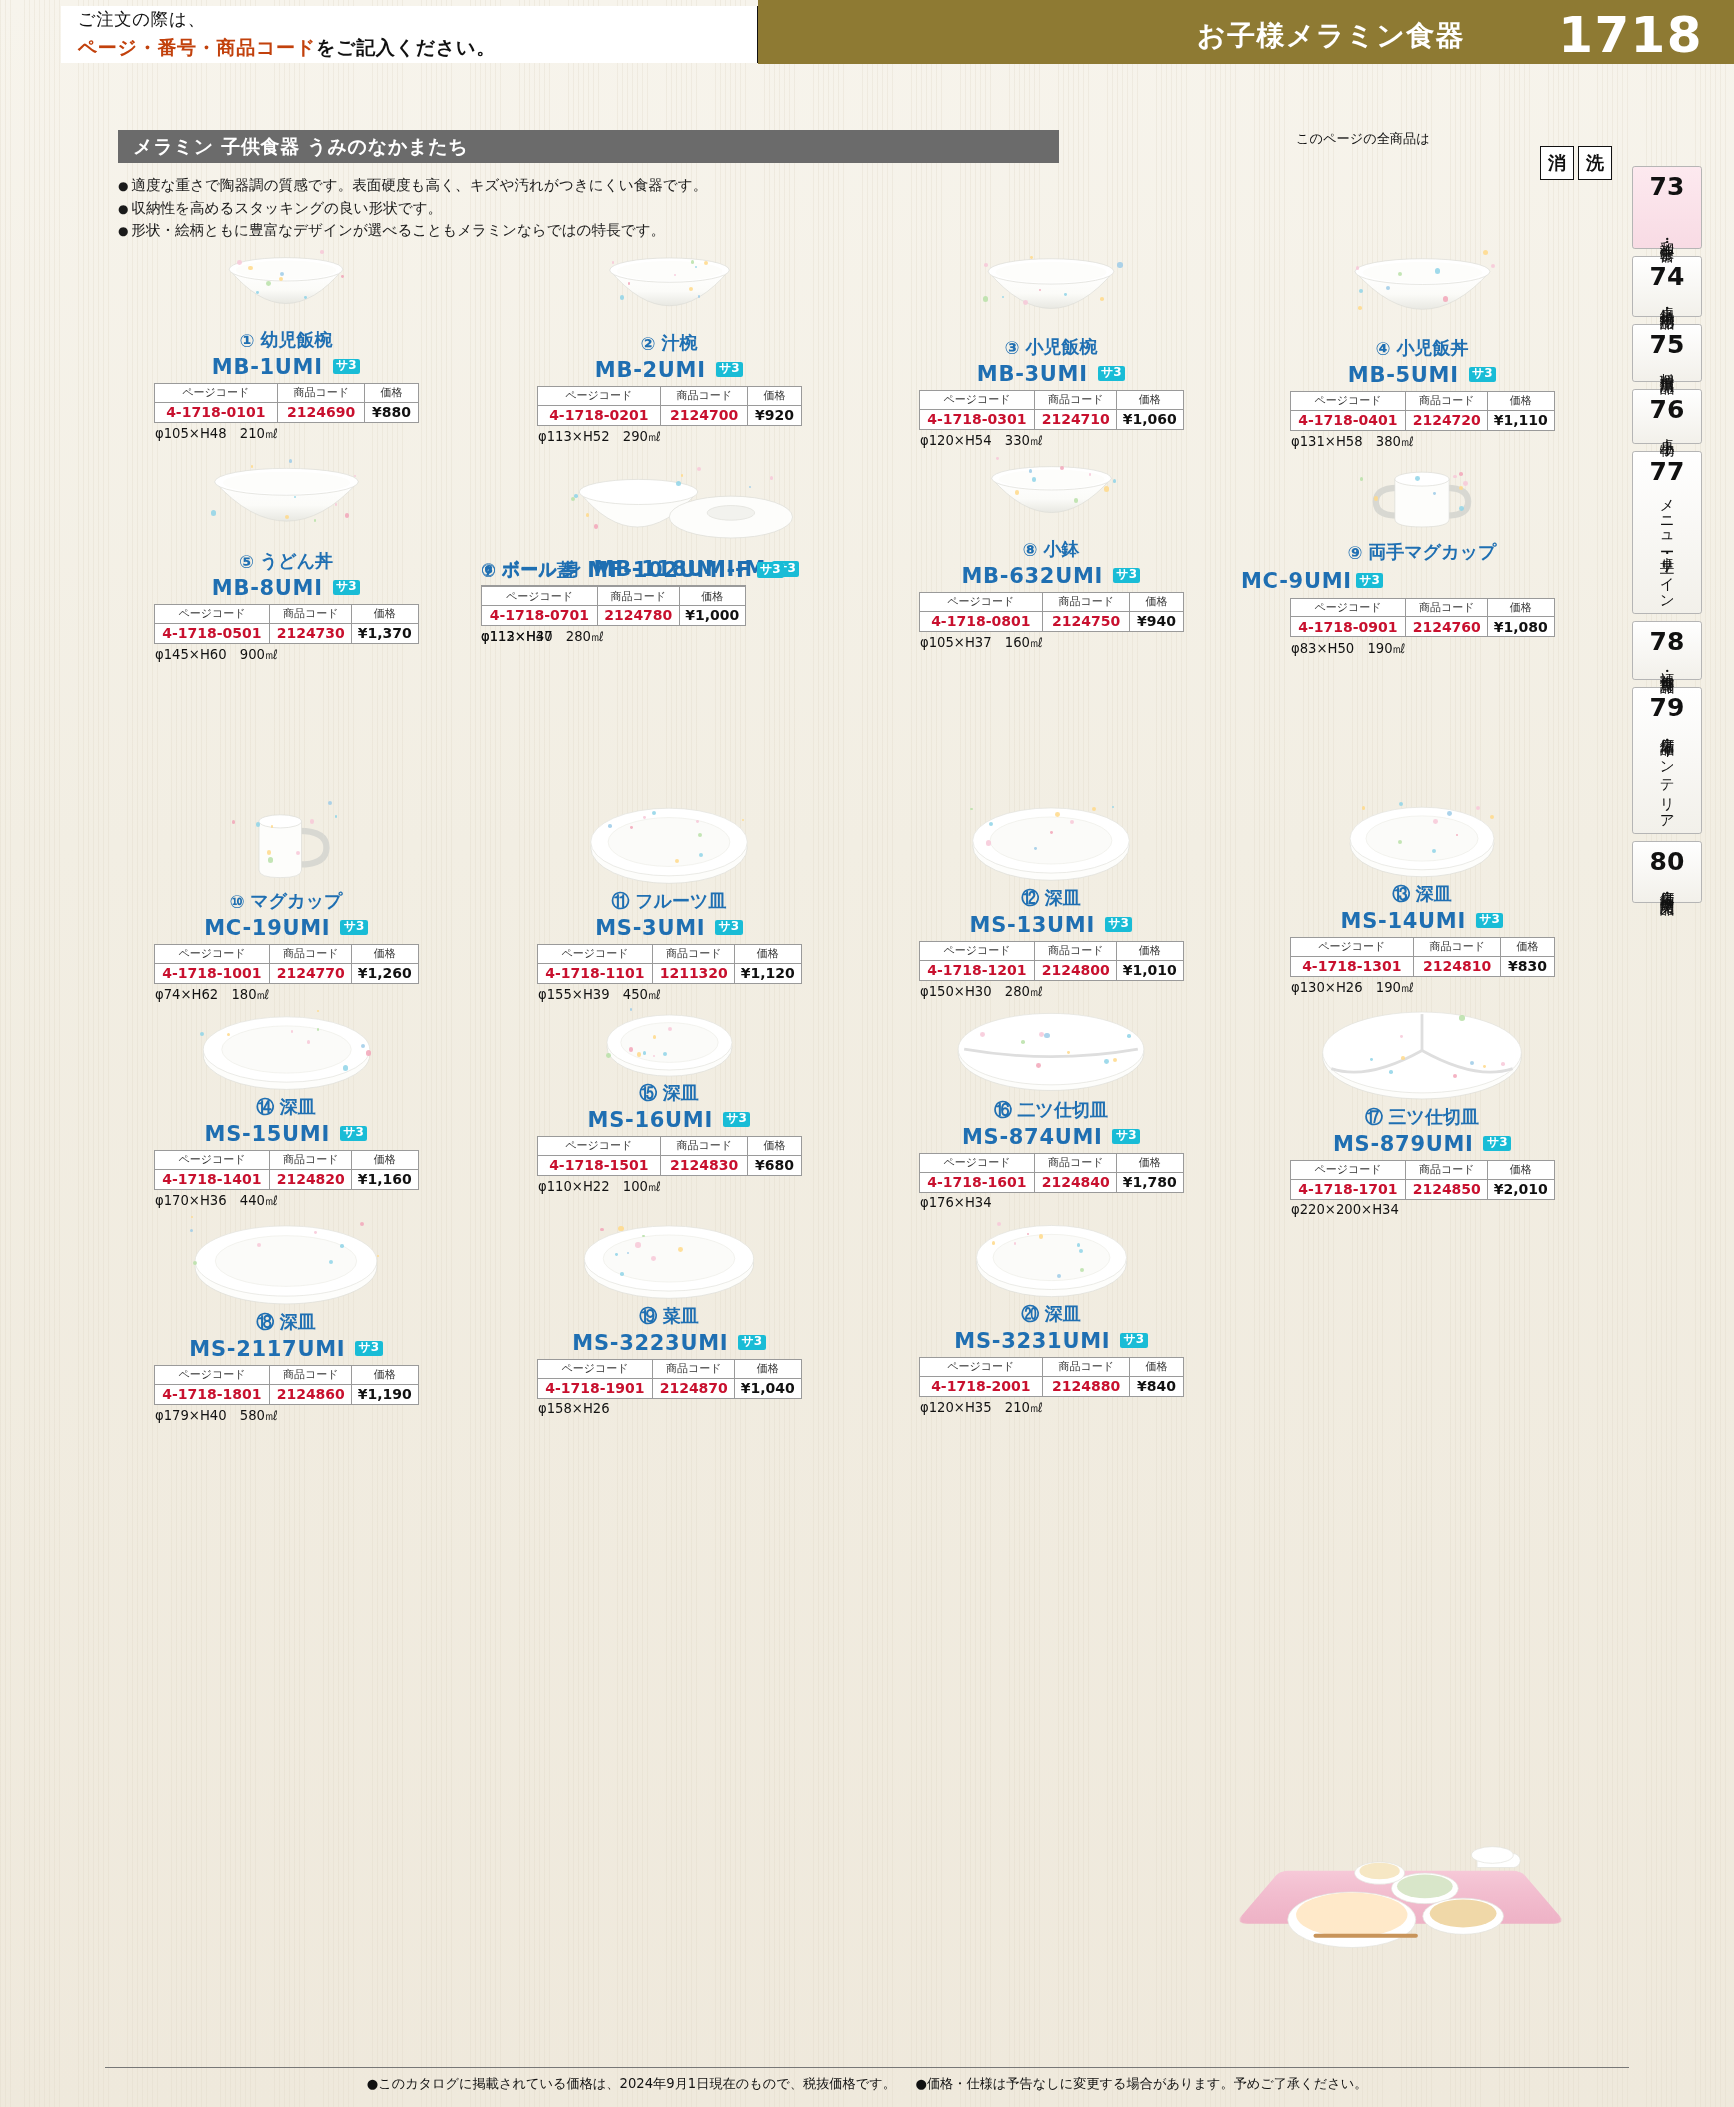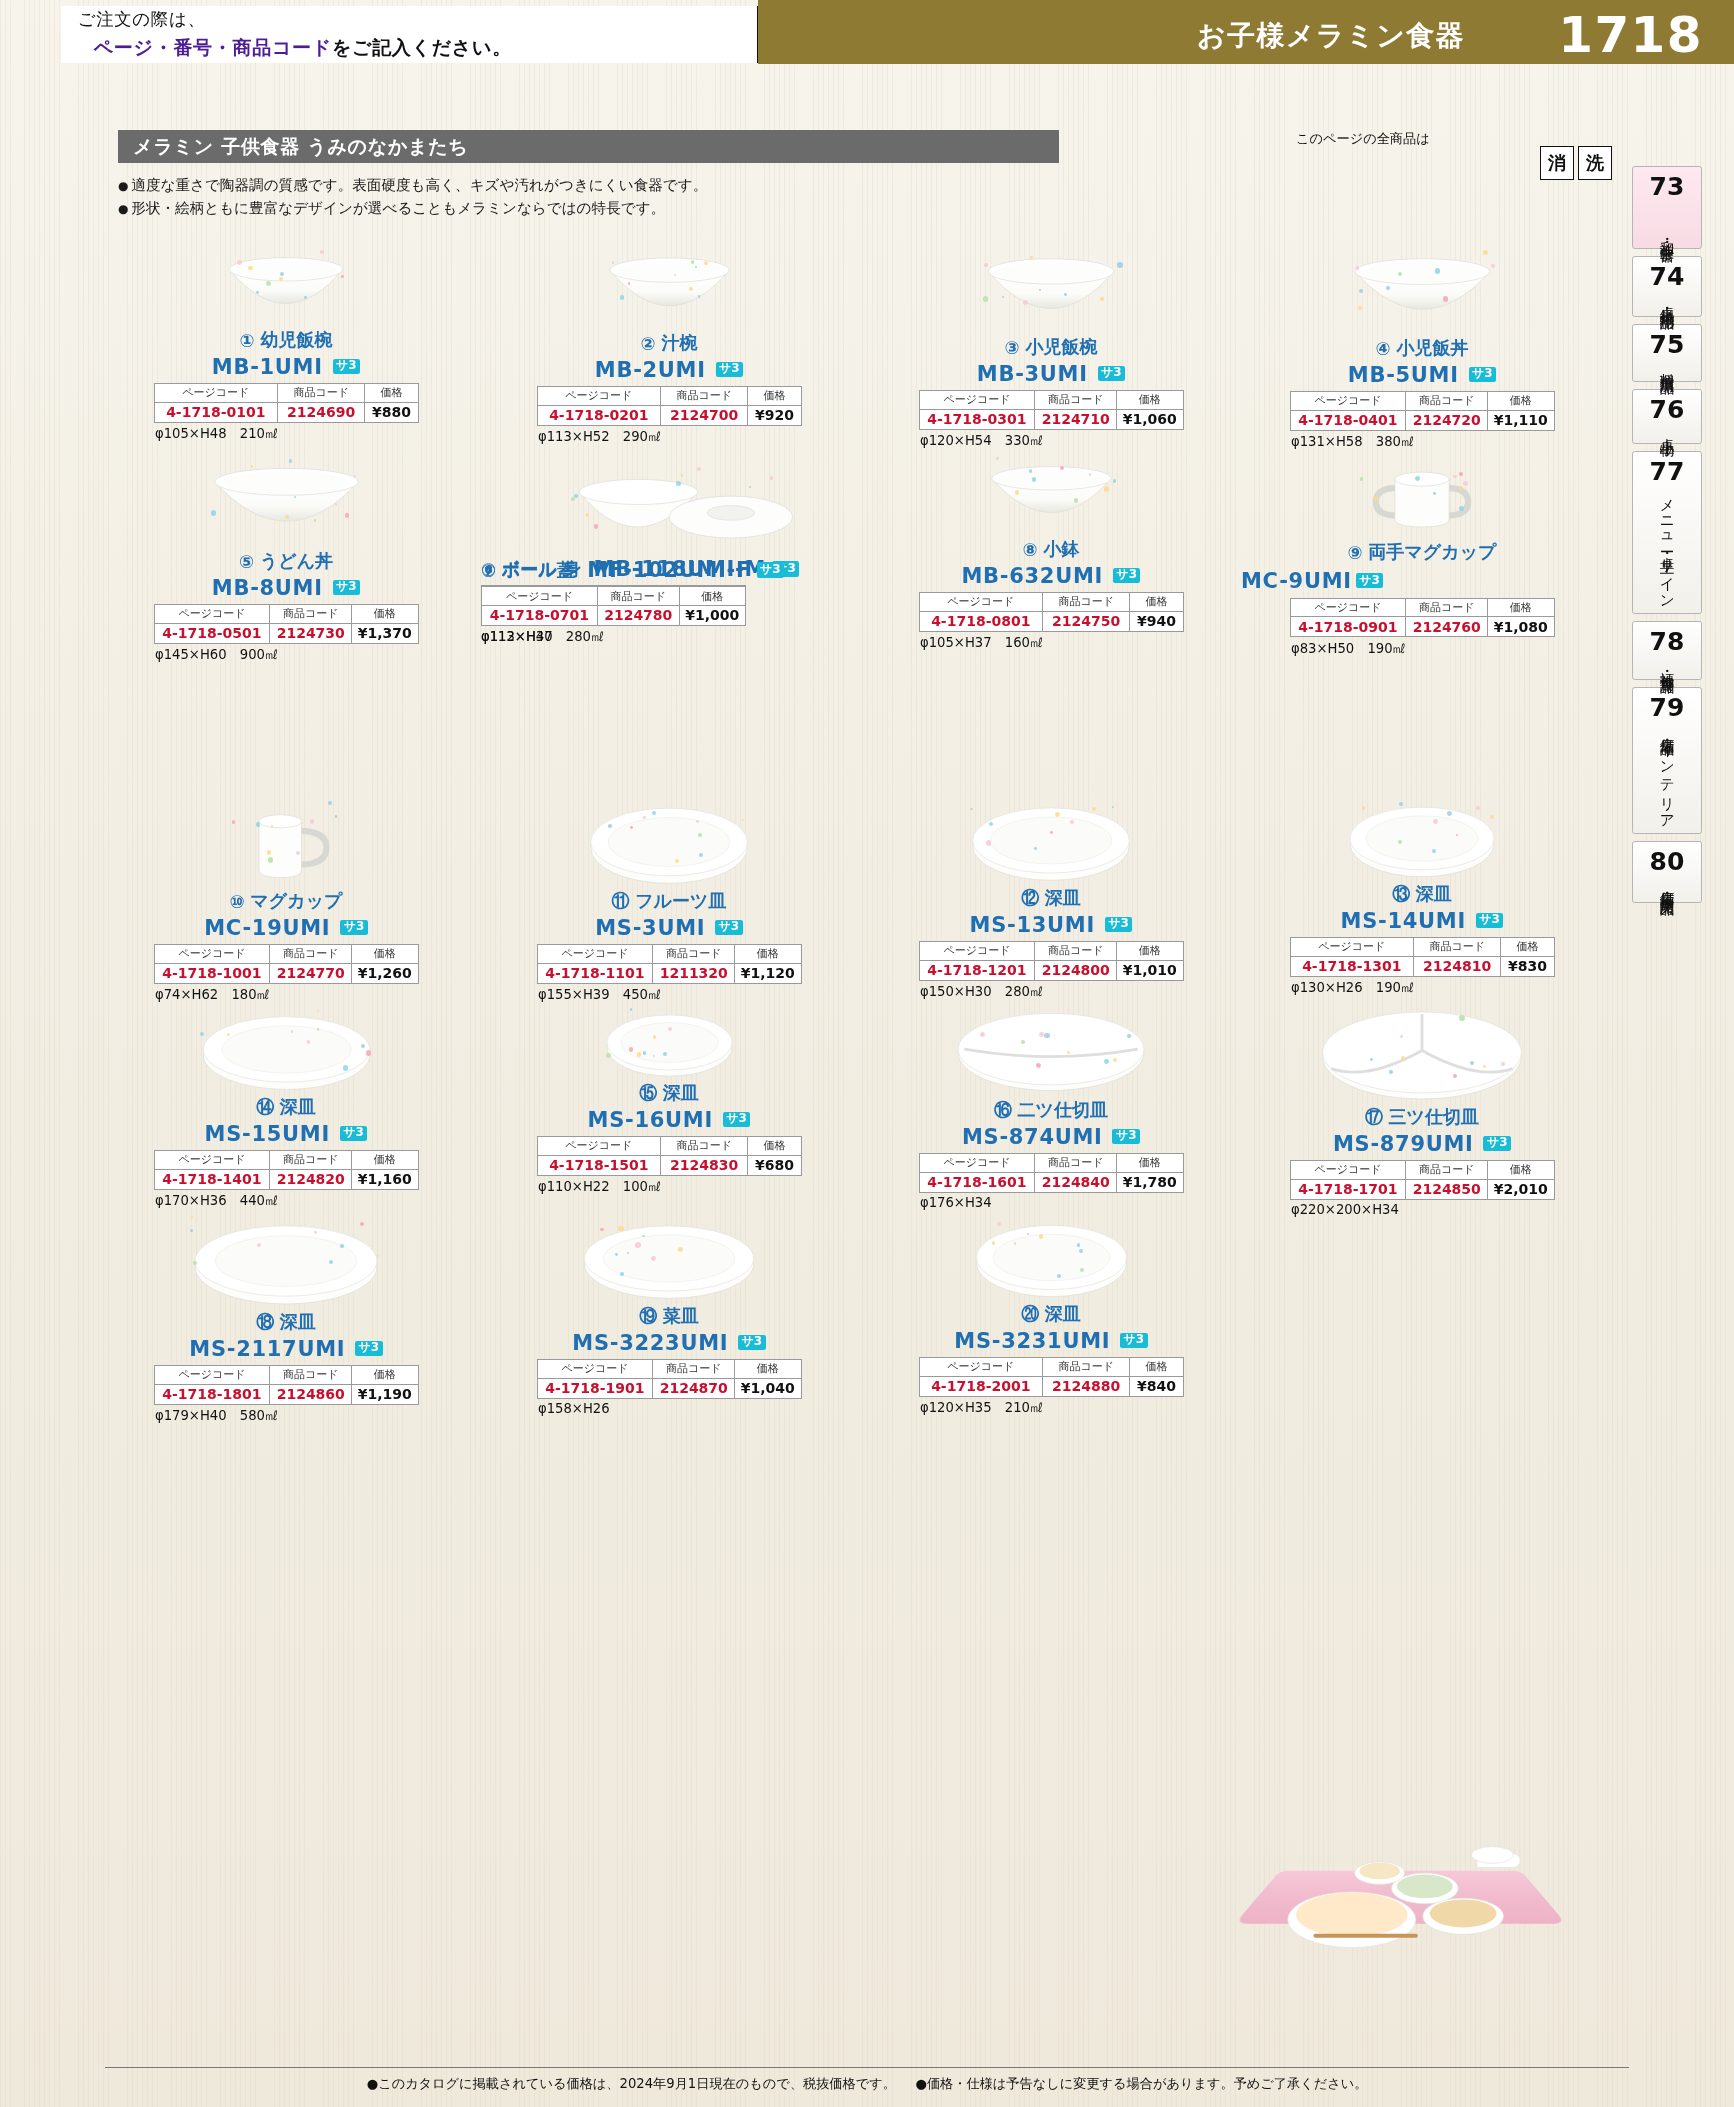"ページ・番号・商品コード" .hdr-note .l2 .red { color: #4c1d95 -> #c2410c; margin-left: 16px -> none }
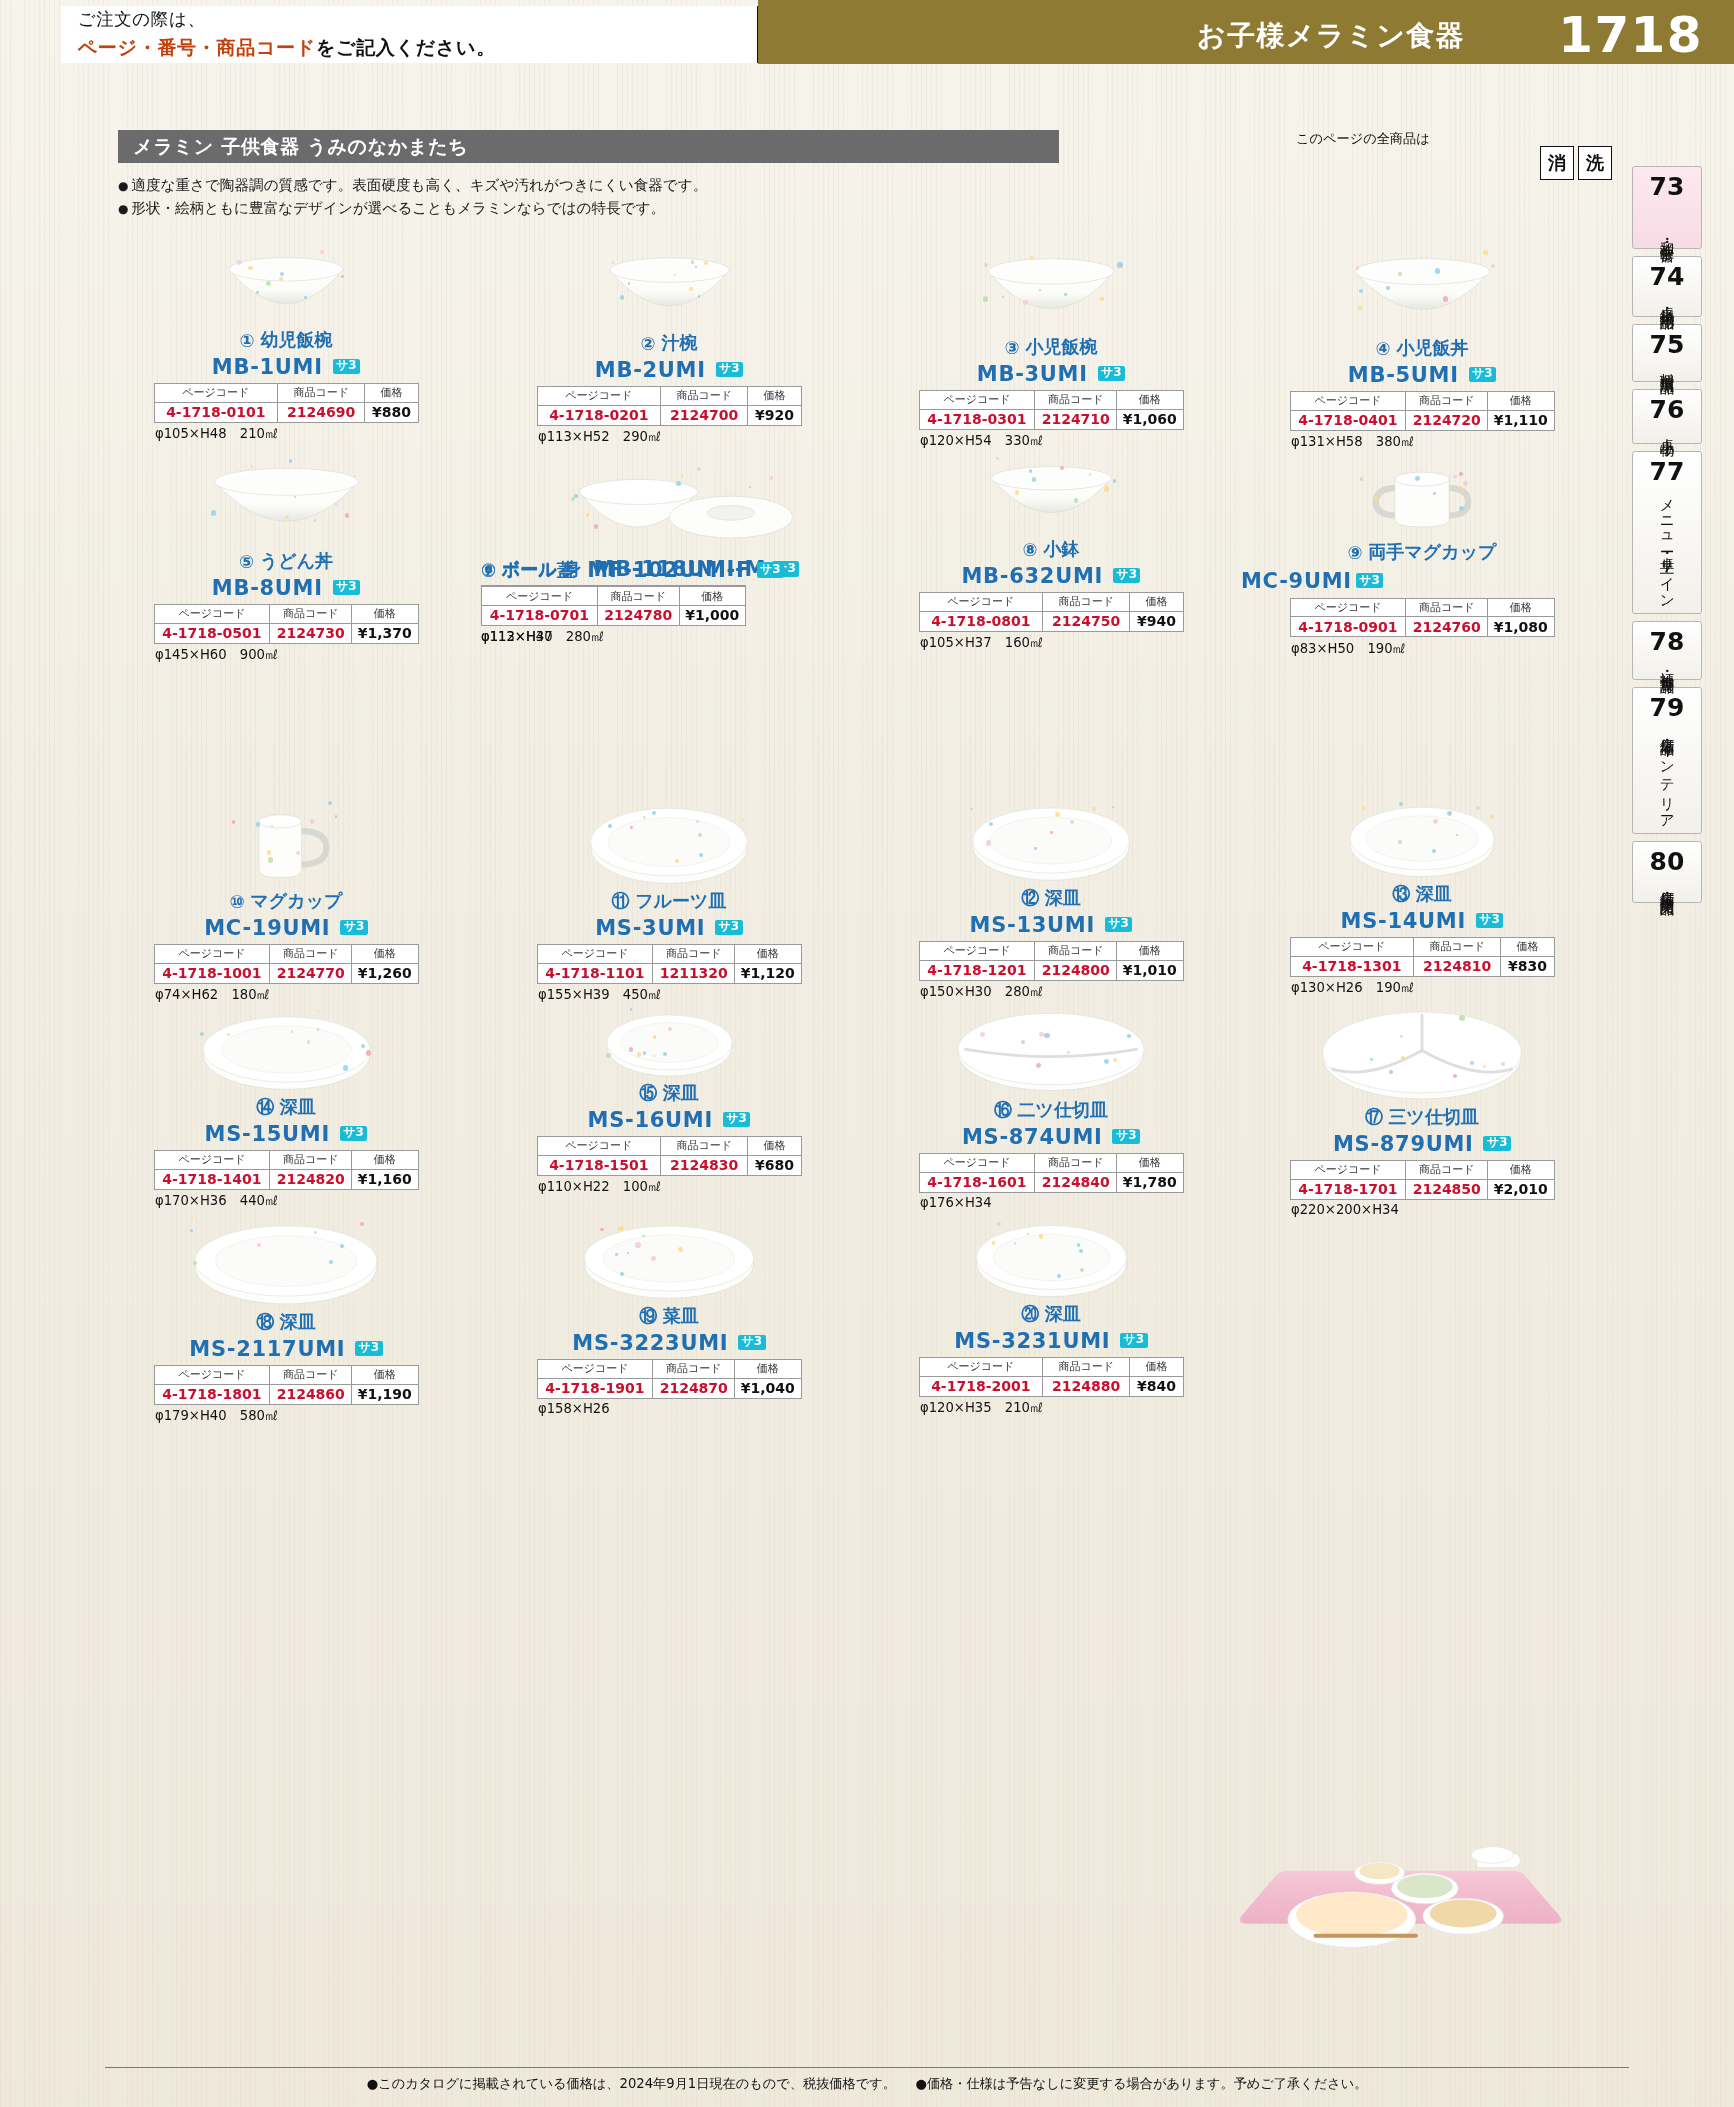"収納性を高めるスタッキングの良い形状です。" div { html: none -> <div>収納性を高めるスタッキングの良い形状です。</div> }
